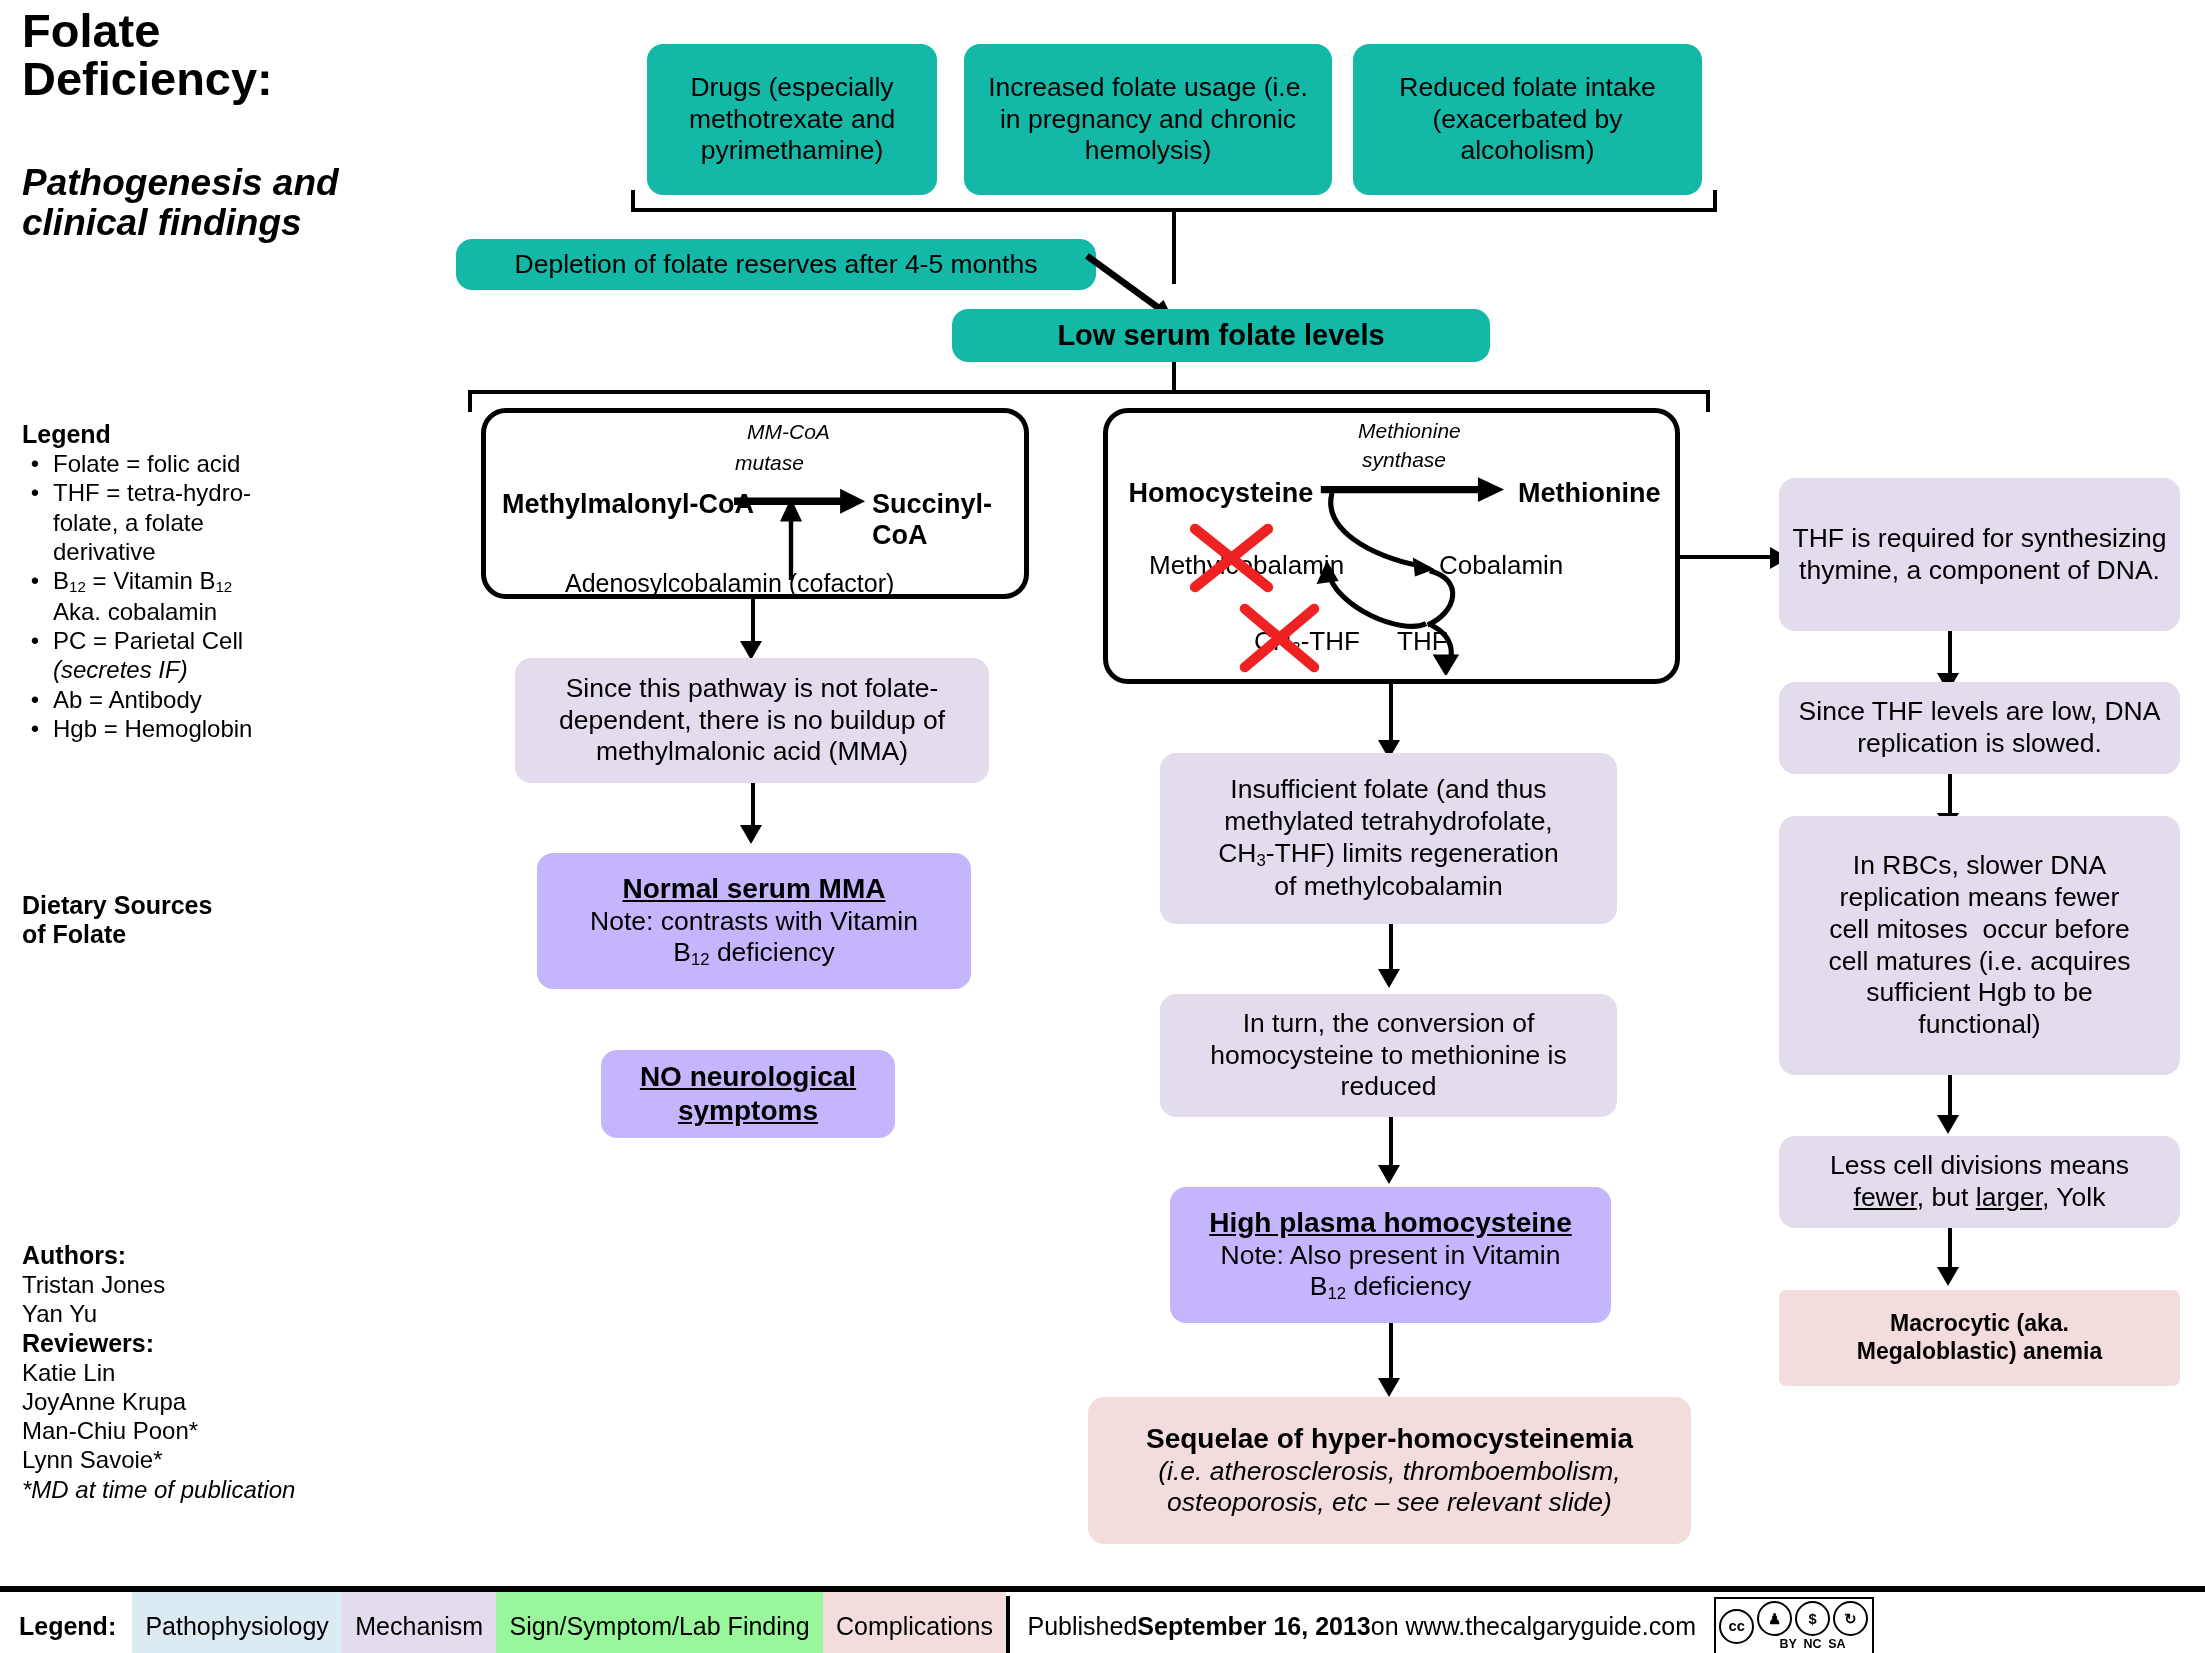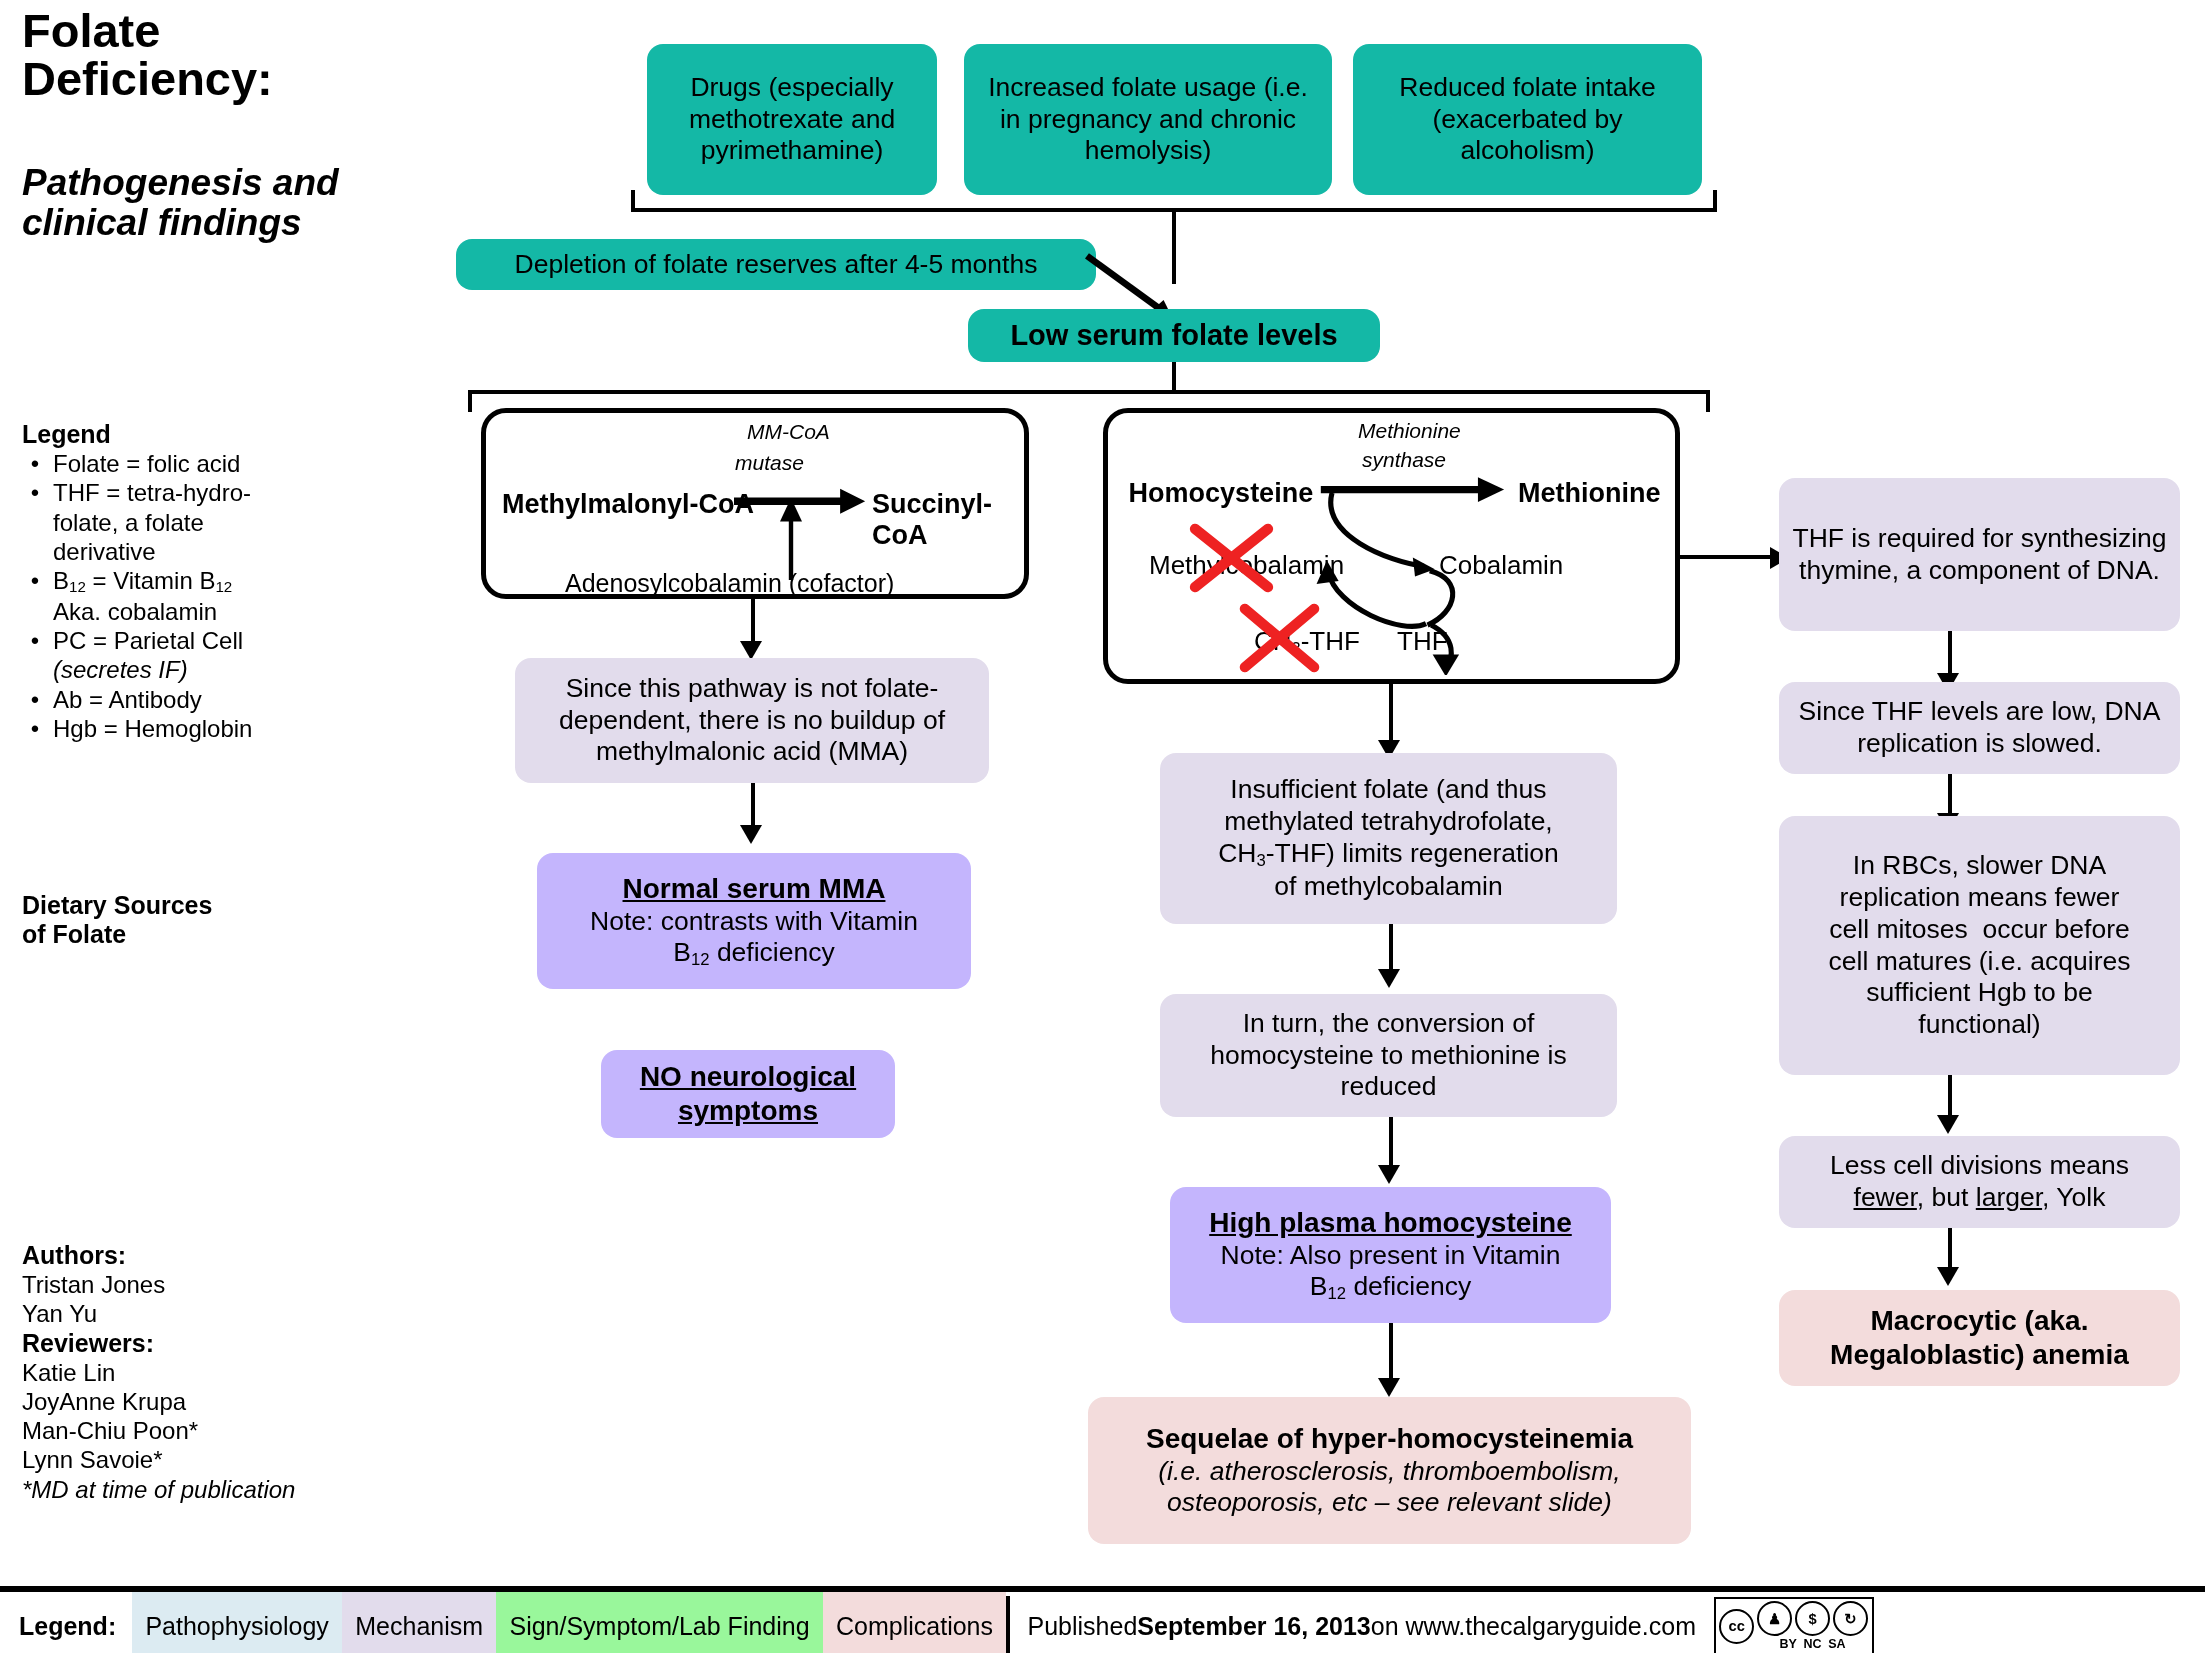"Low serum folate levels" div.box { margin-left: 16px -> none; width: 412px -> 538px }
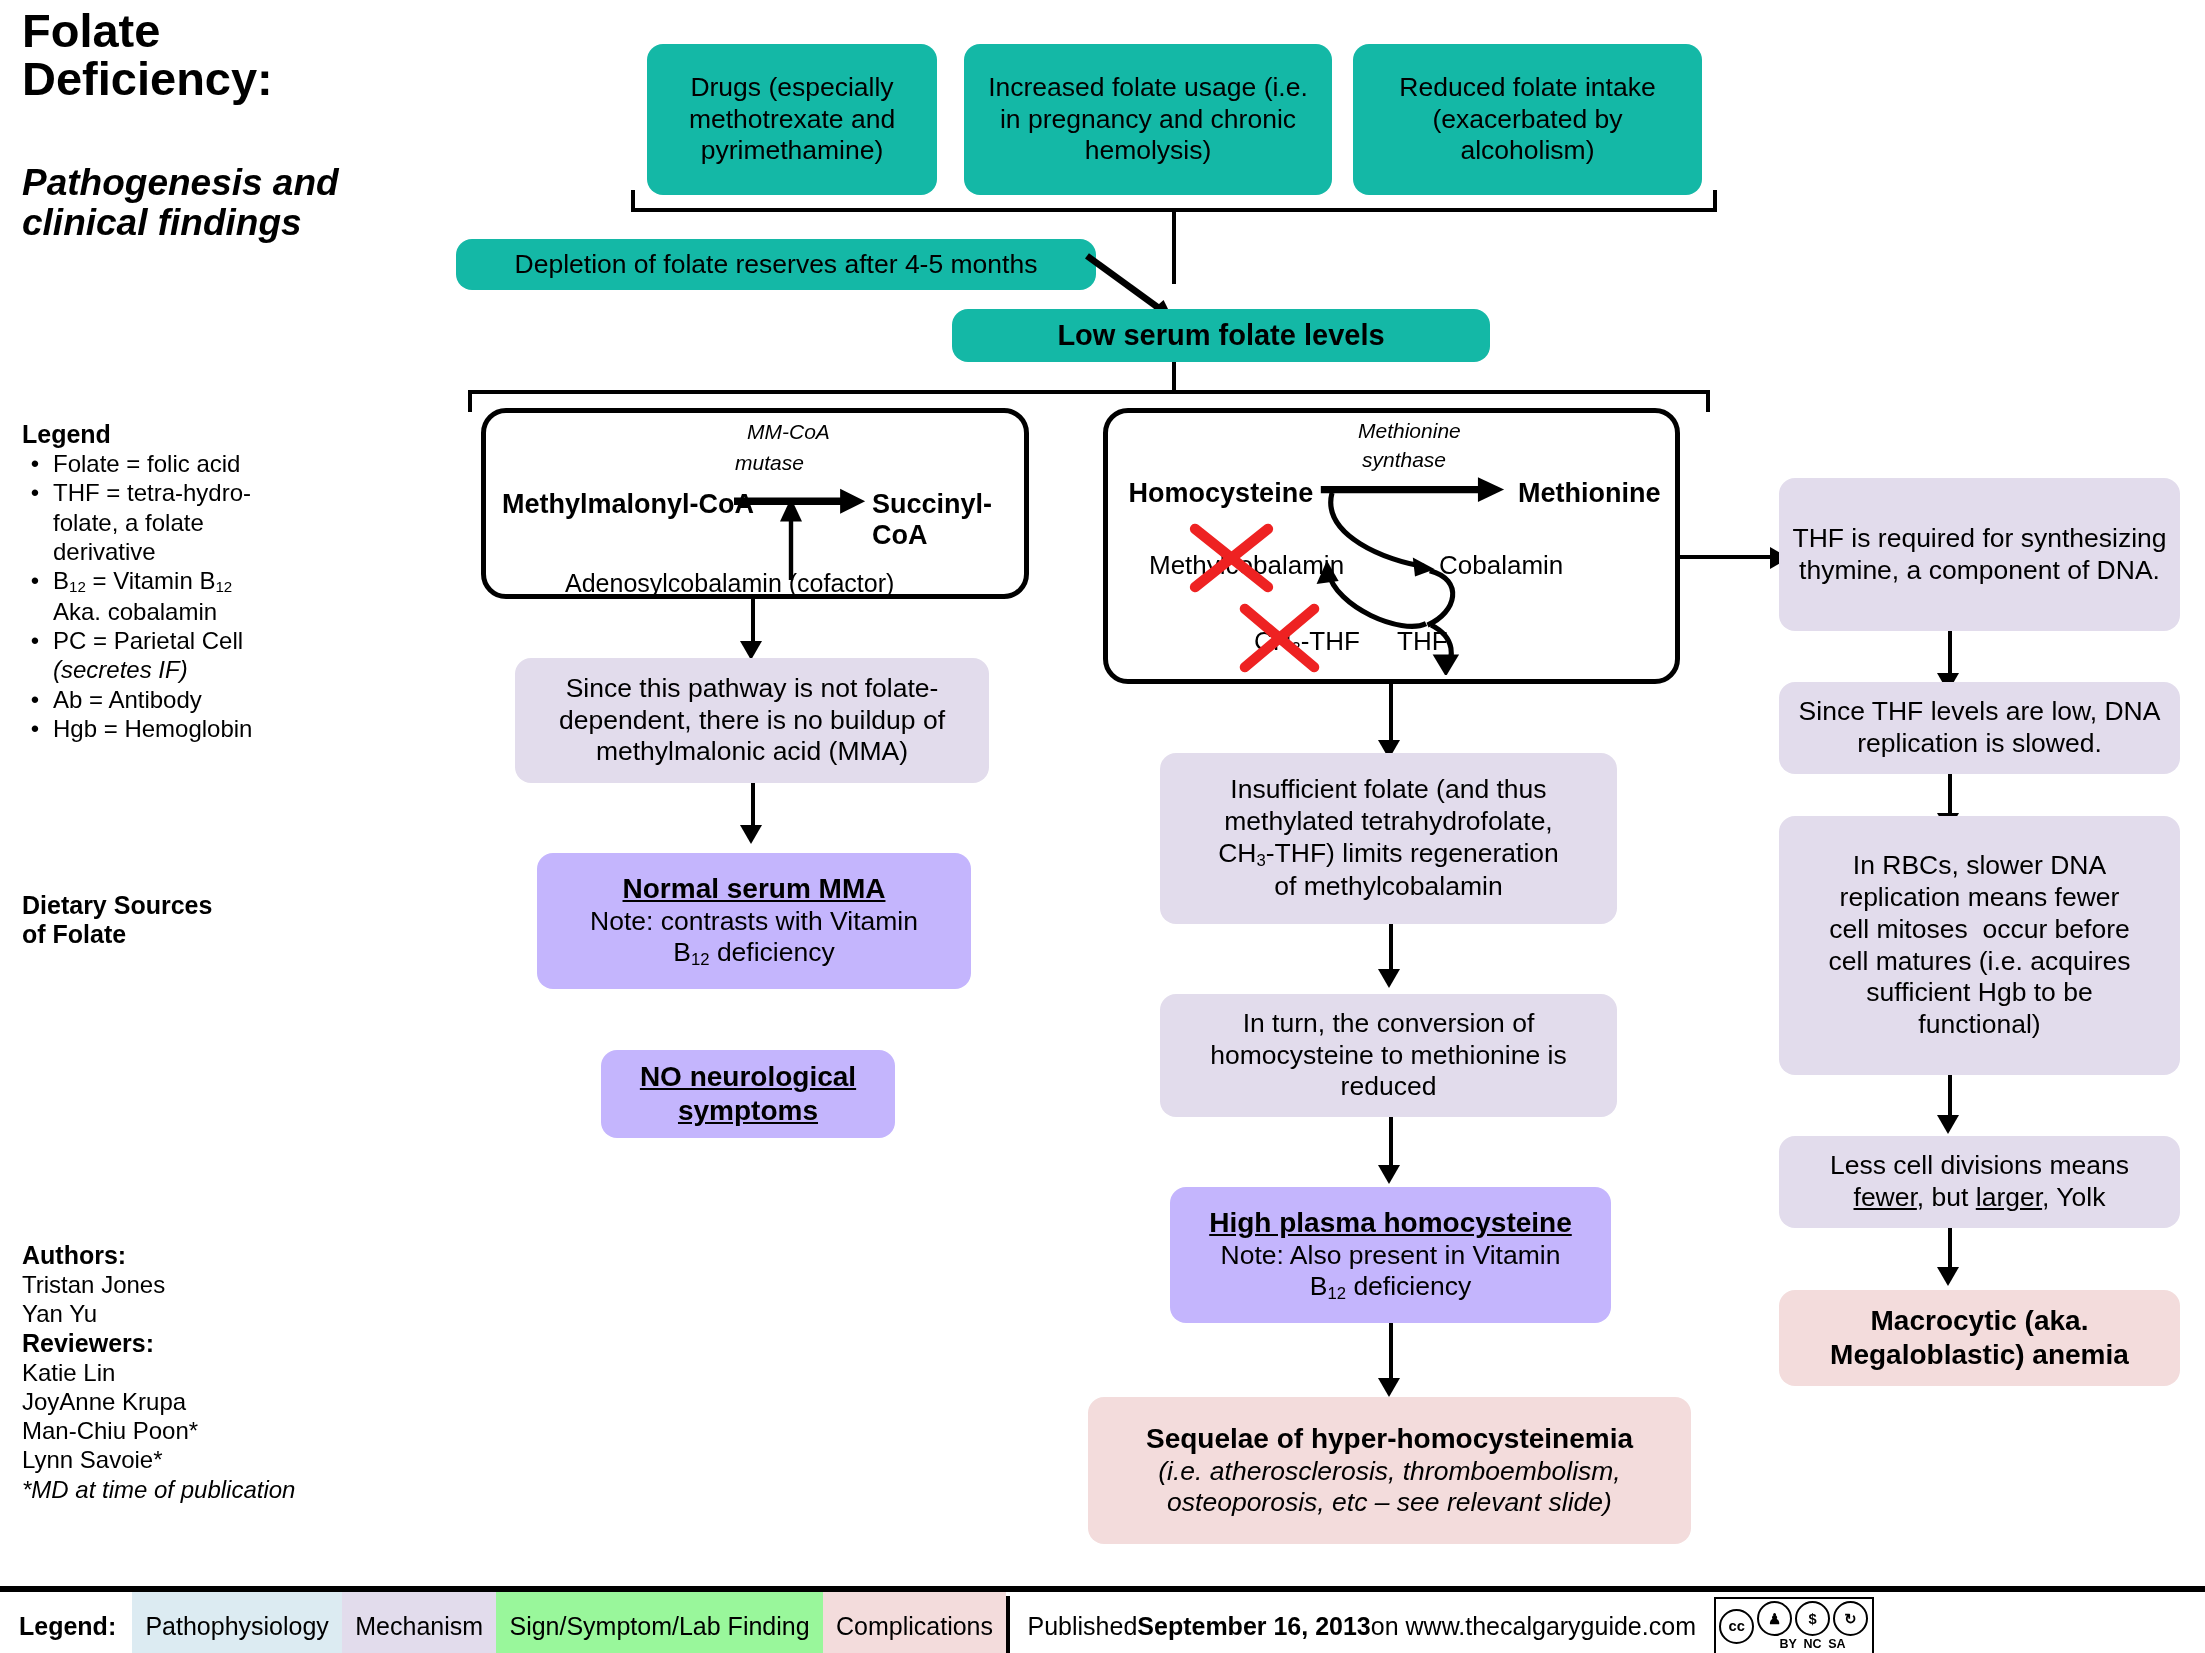"Macrocytic (aka." div.box { border-radius: none -> 7px; font-size: 28px -> 23px }
